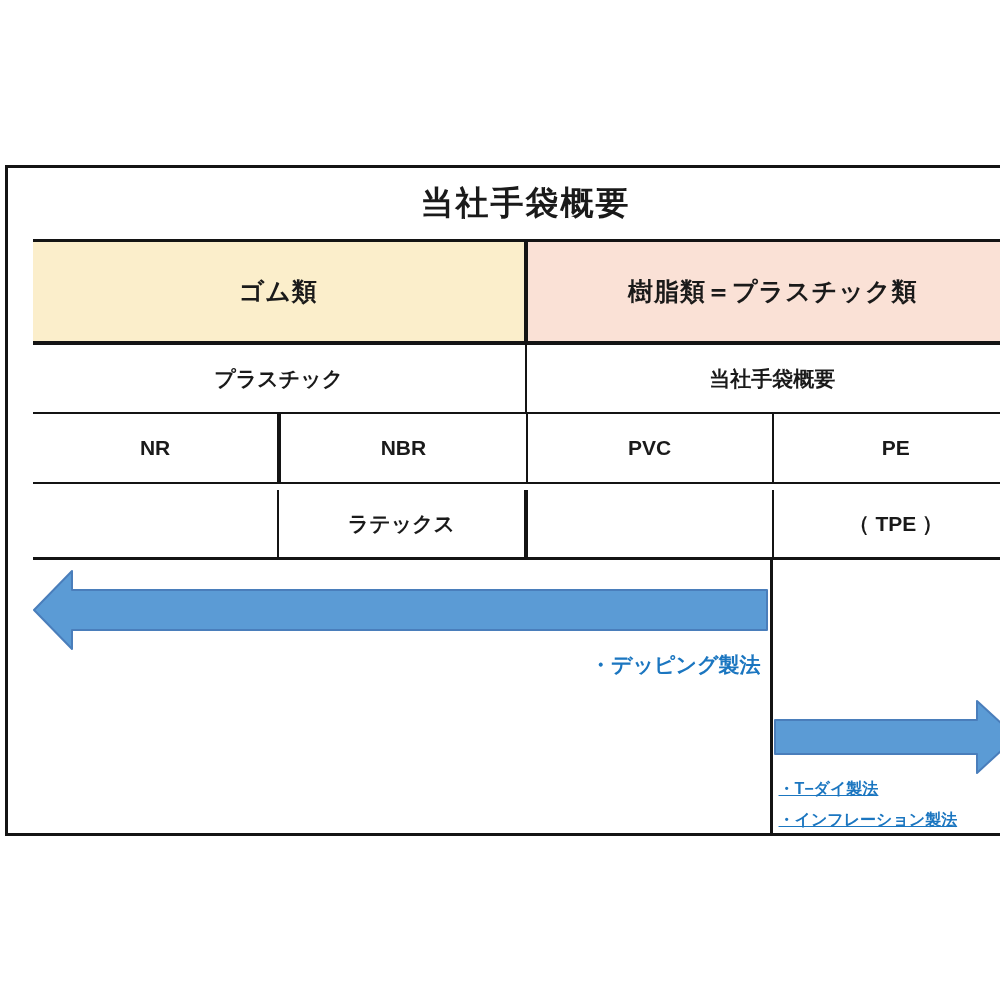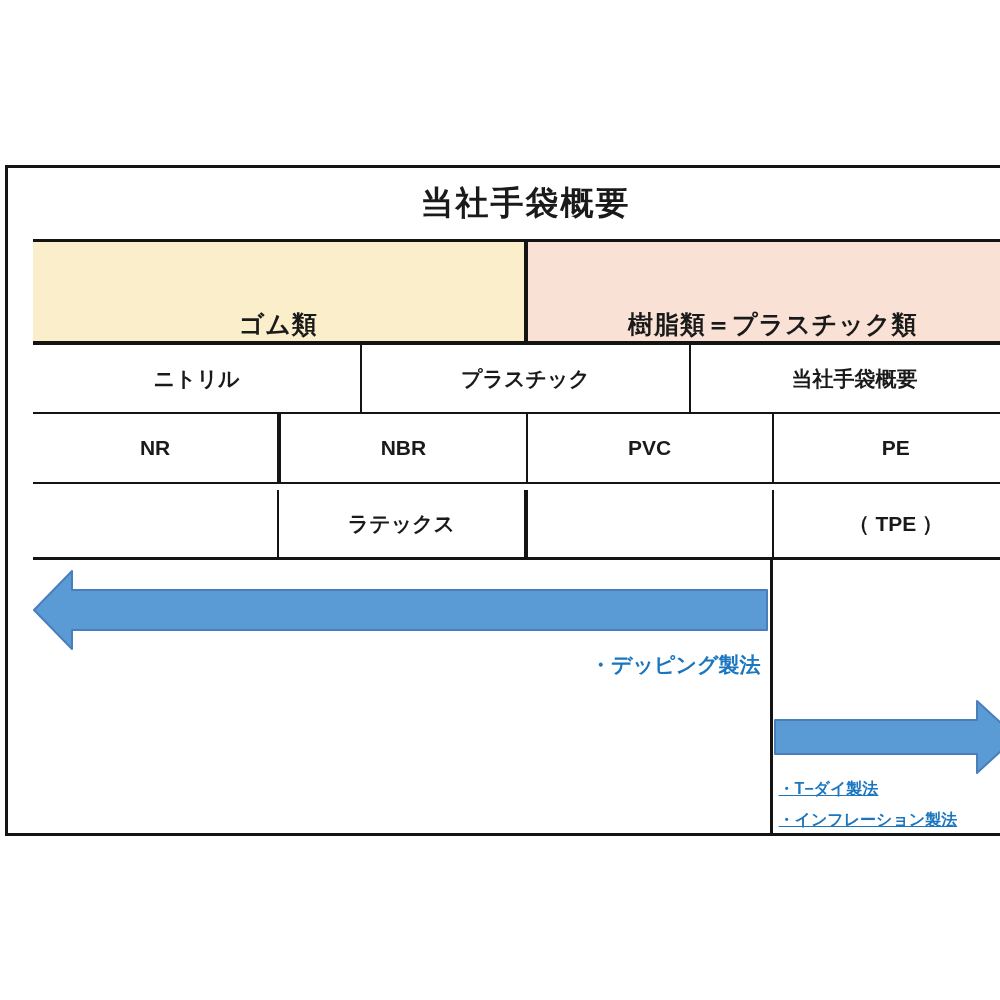"ゴム類" .hcell { align-items: flex-end -> center }
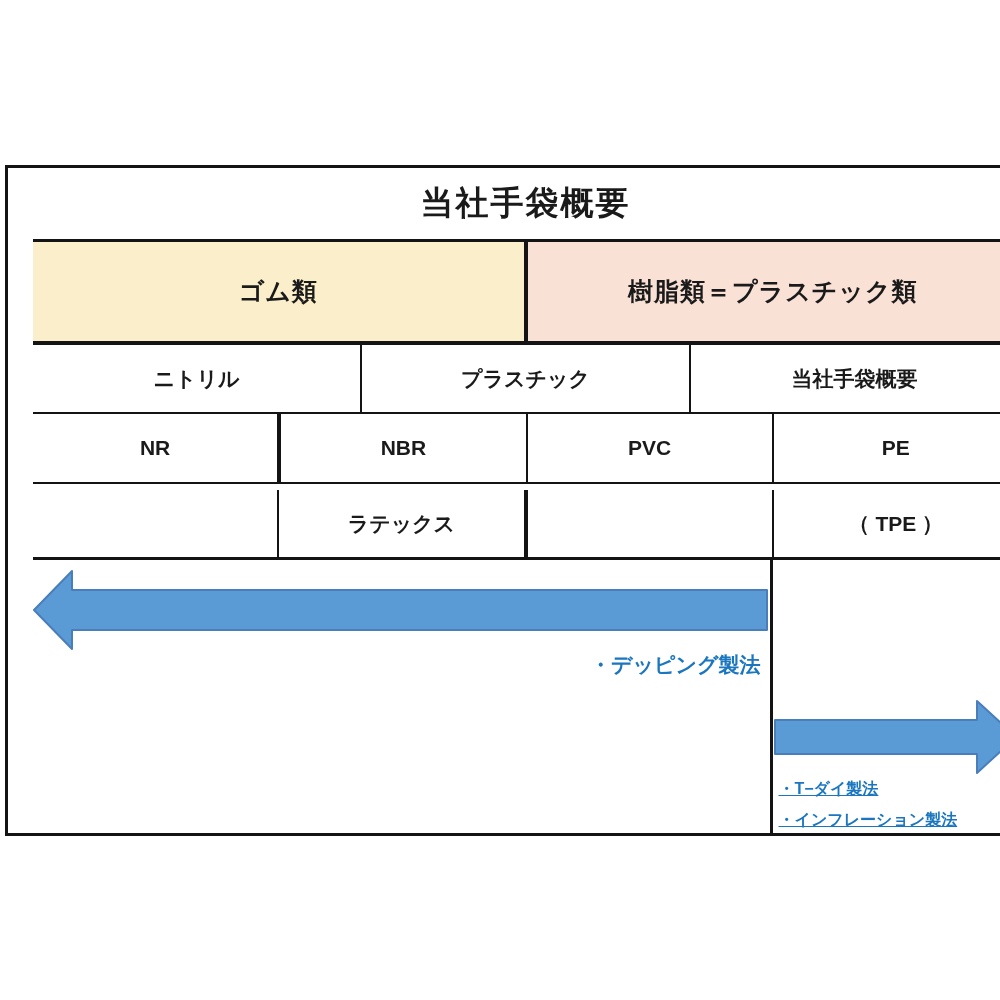"ニトリル" div.cell { html: <div>ニトリル</div> -> none }
